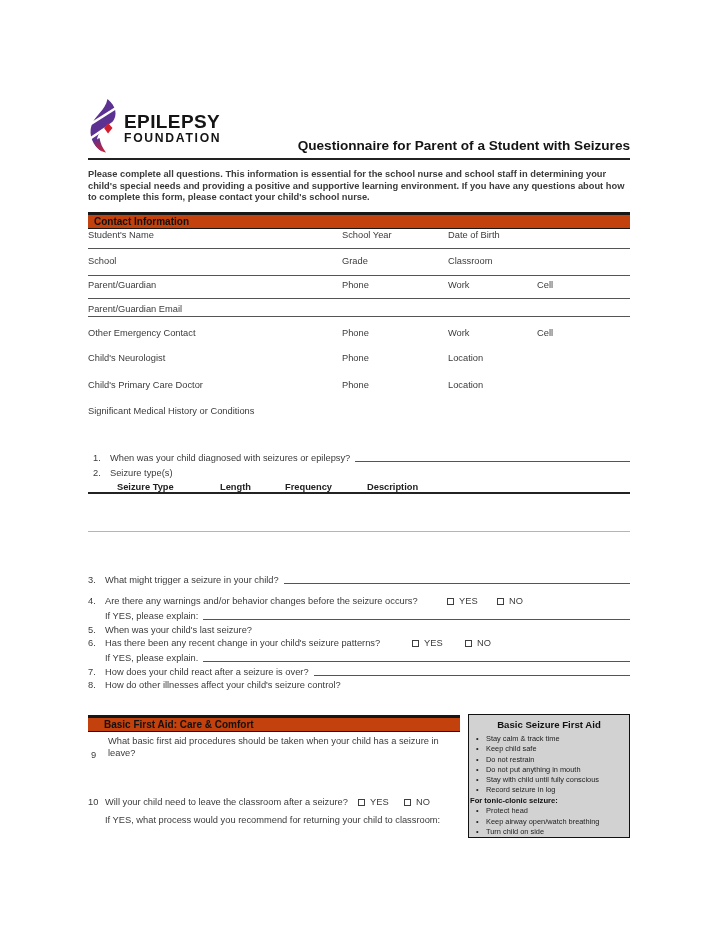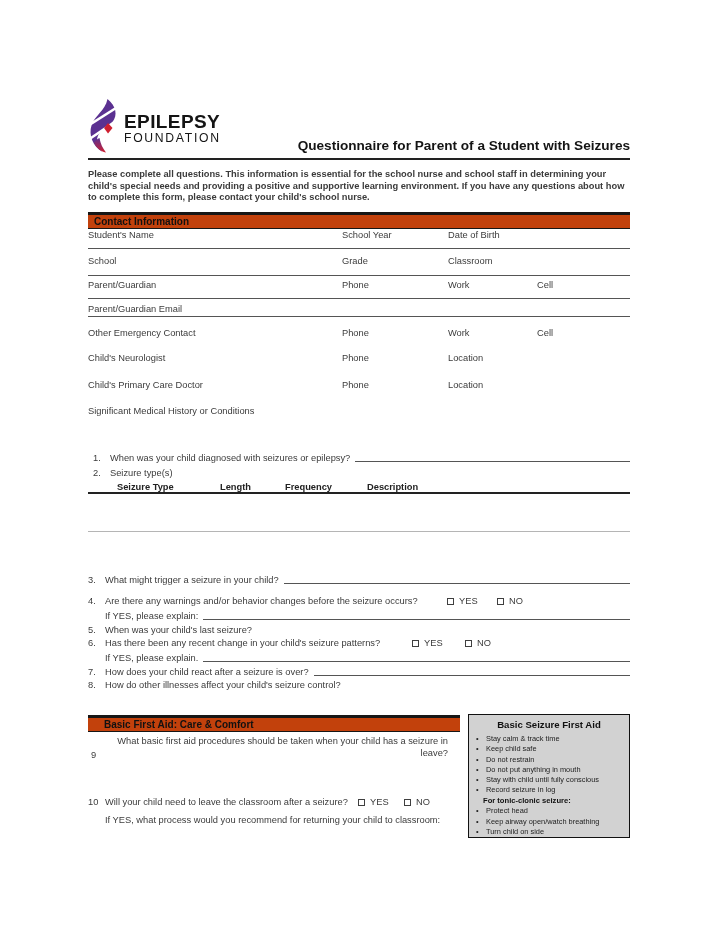"FOUNDATION" .brand-sub { font-weight: normal -> bold }
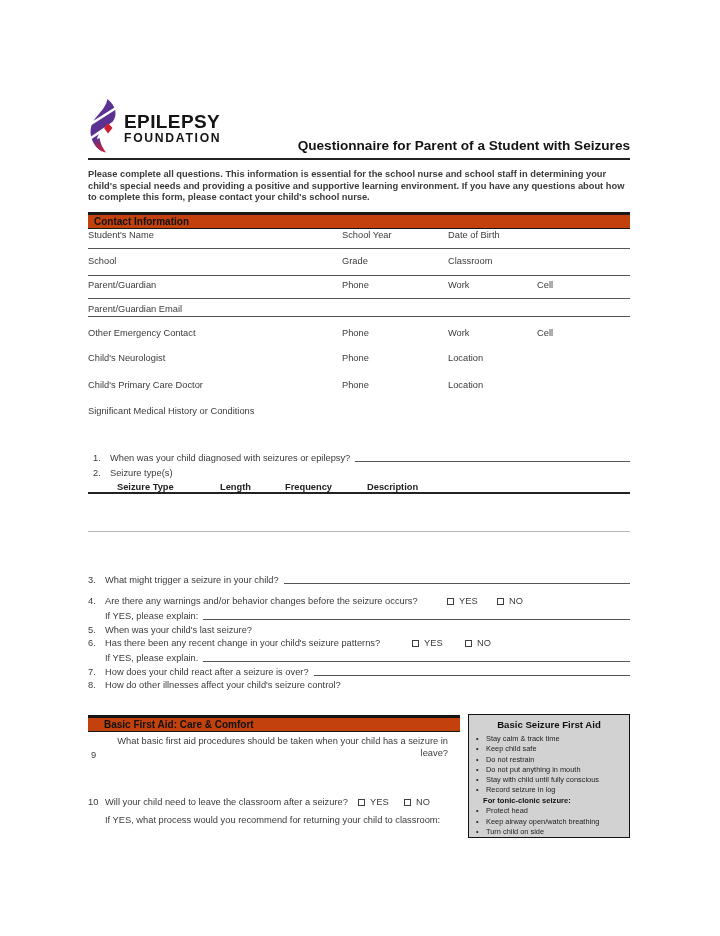"When was your child diagnosed" .qtext { text-align: right -> none }
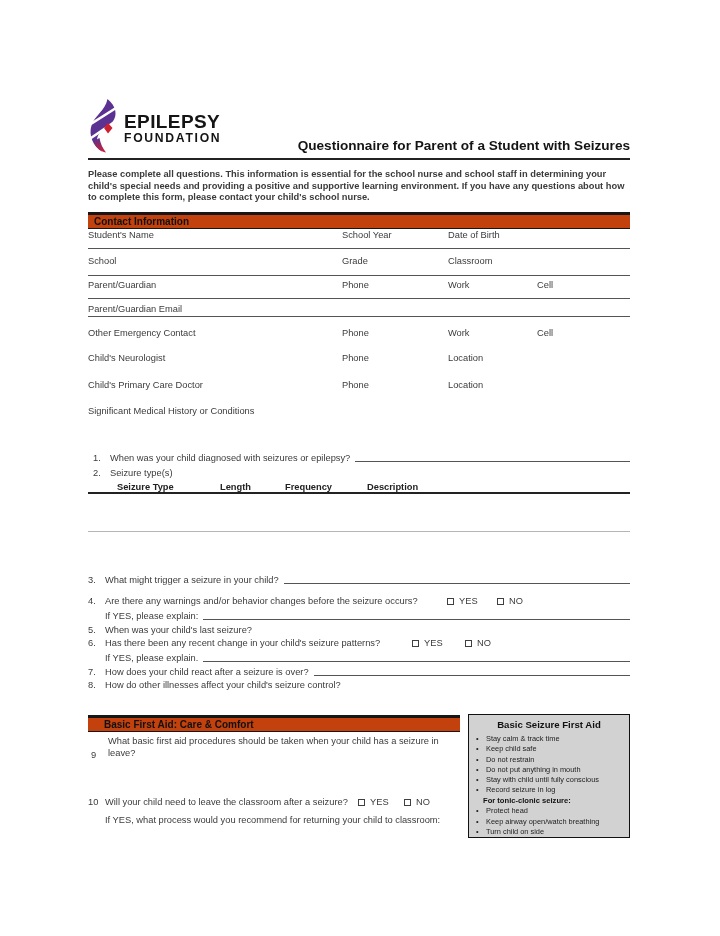"For tonic-clonic seizure:" .fa-sub { padding-left: 14px -> 1px }
